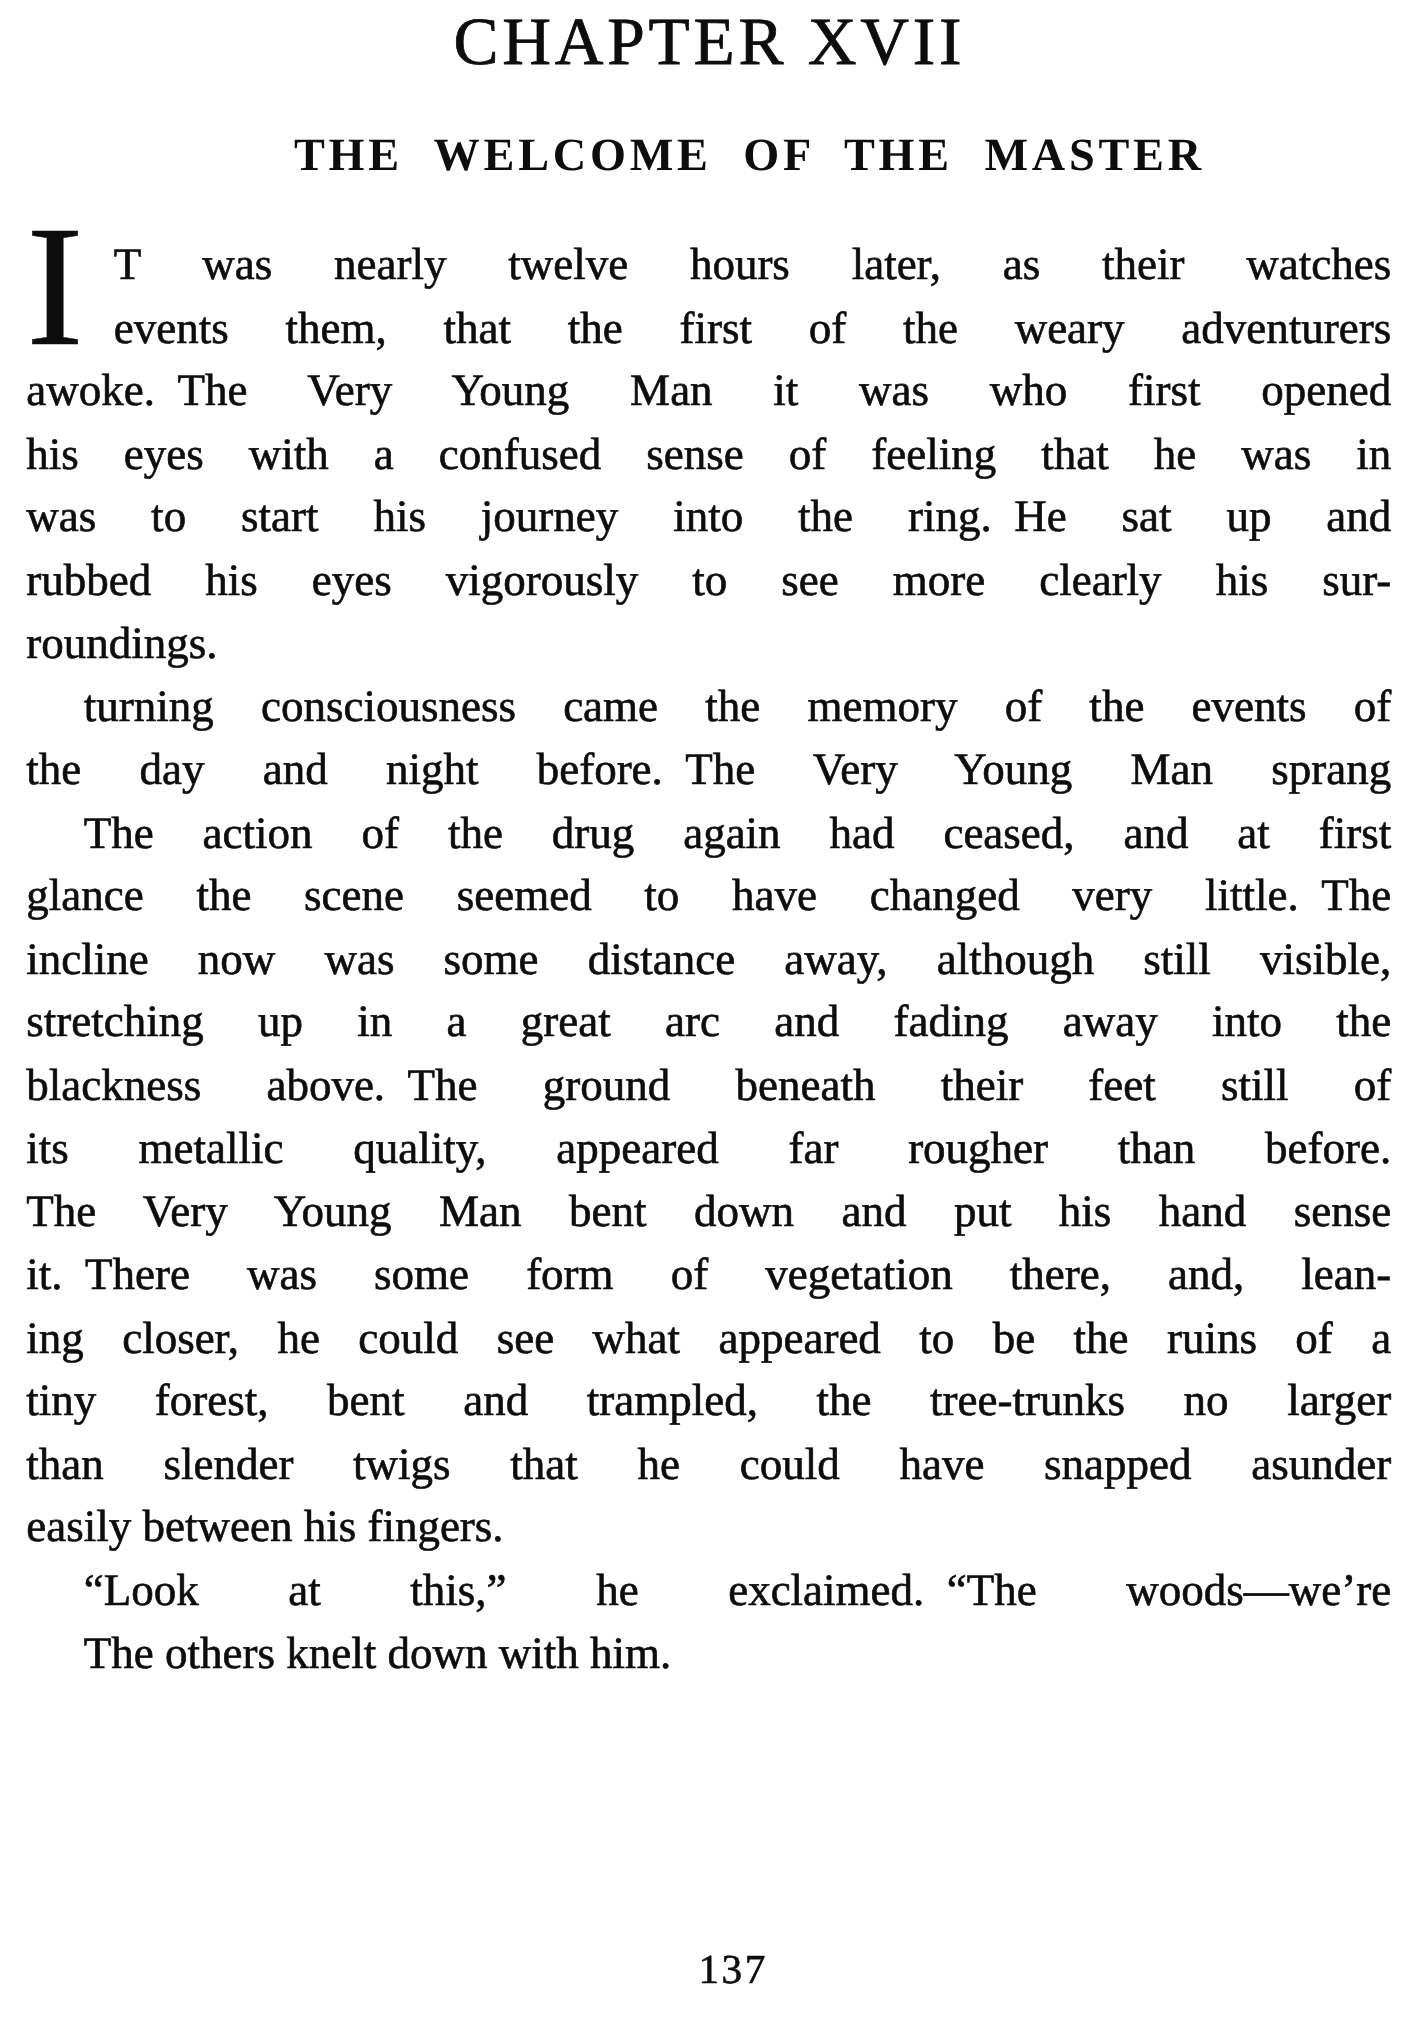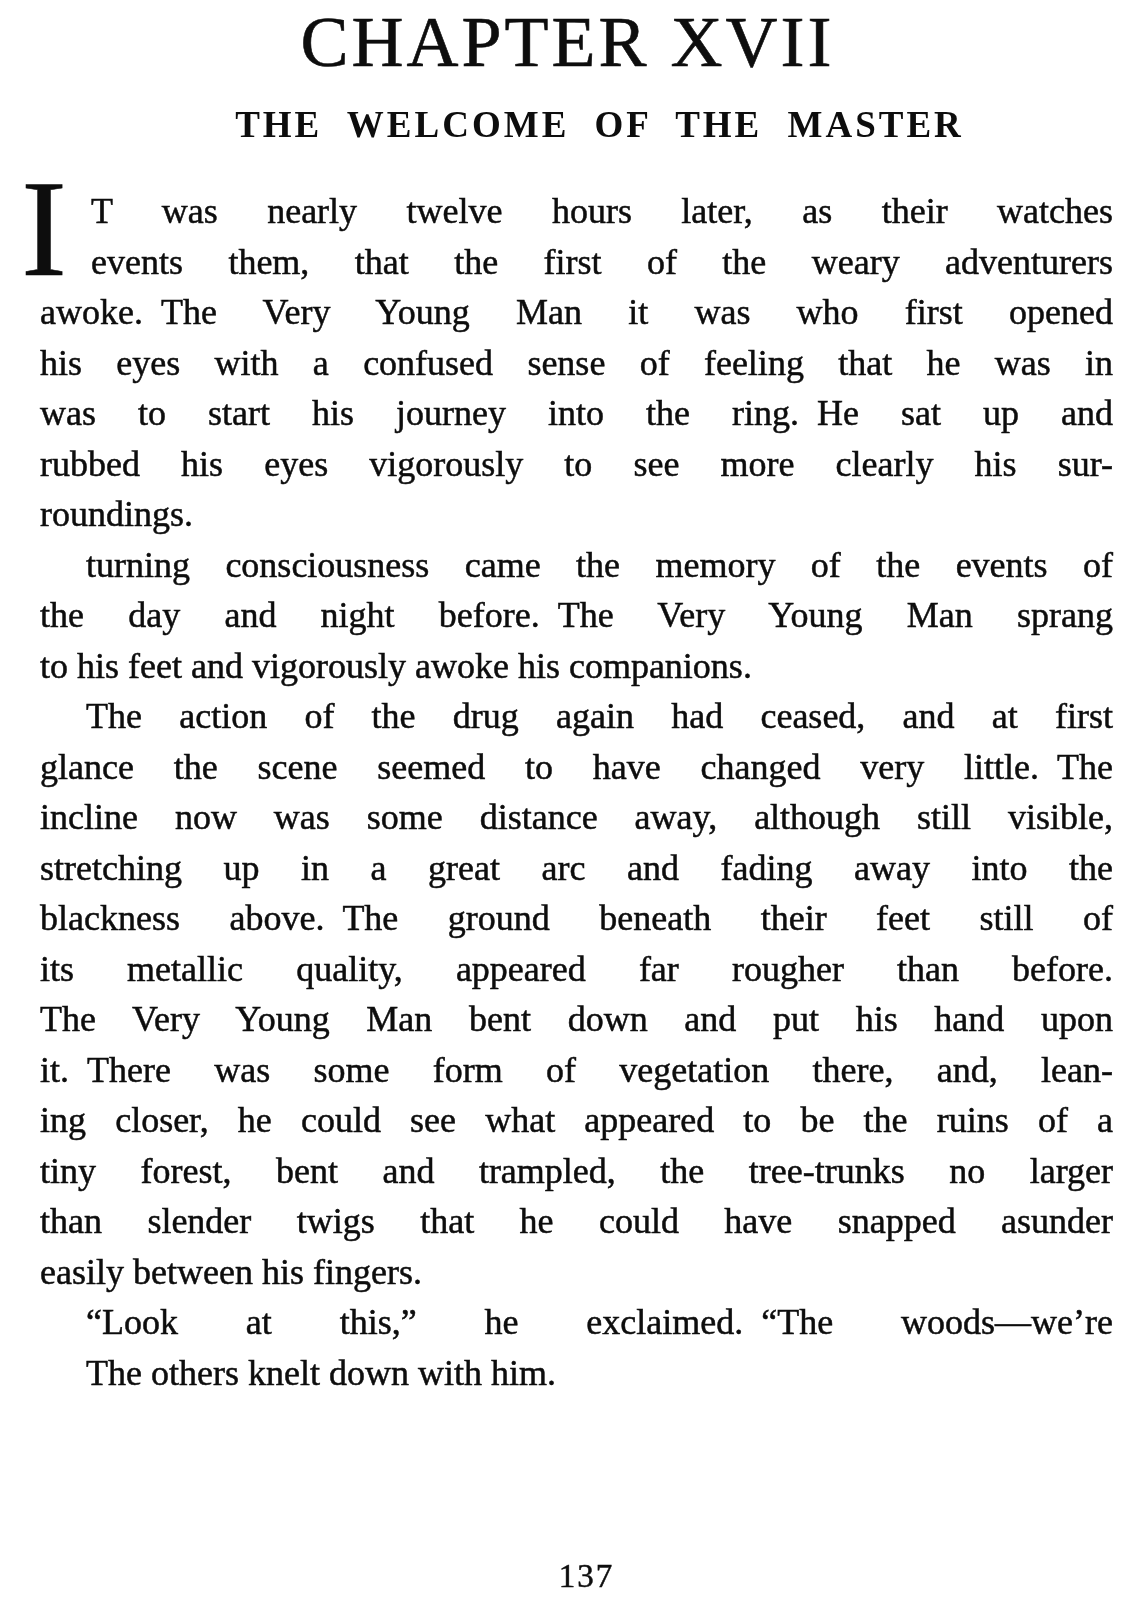"CHAPTER XVII" .chapter-heading { font-size: 72px -> 54px }
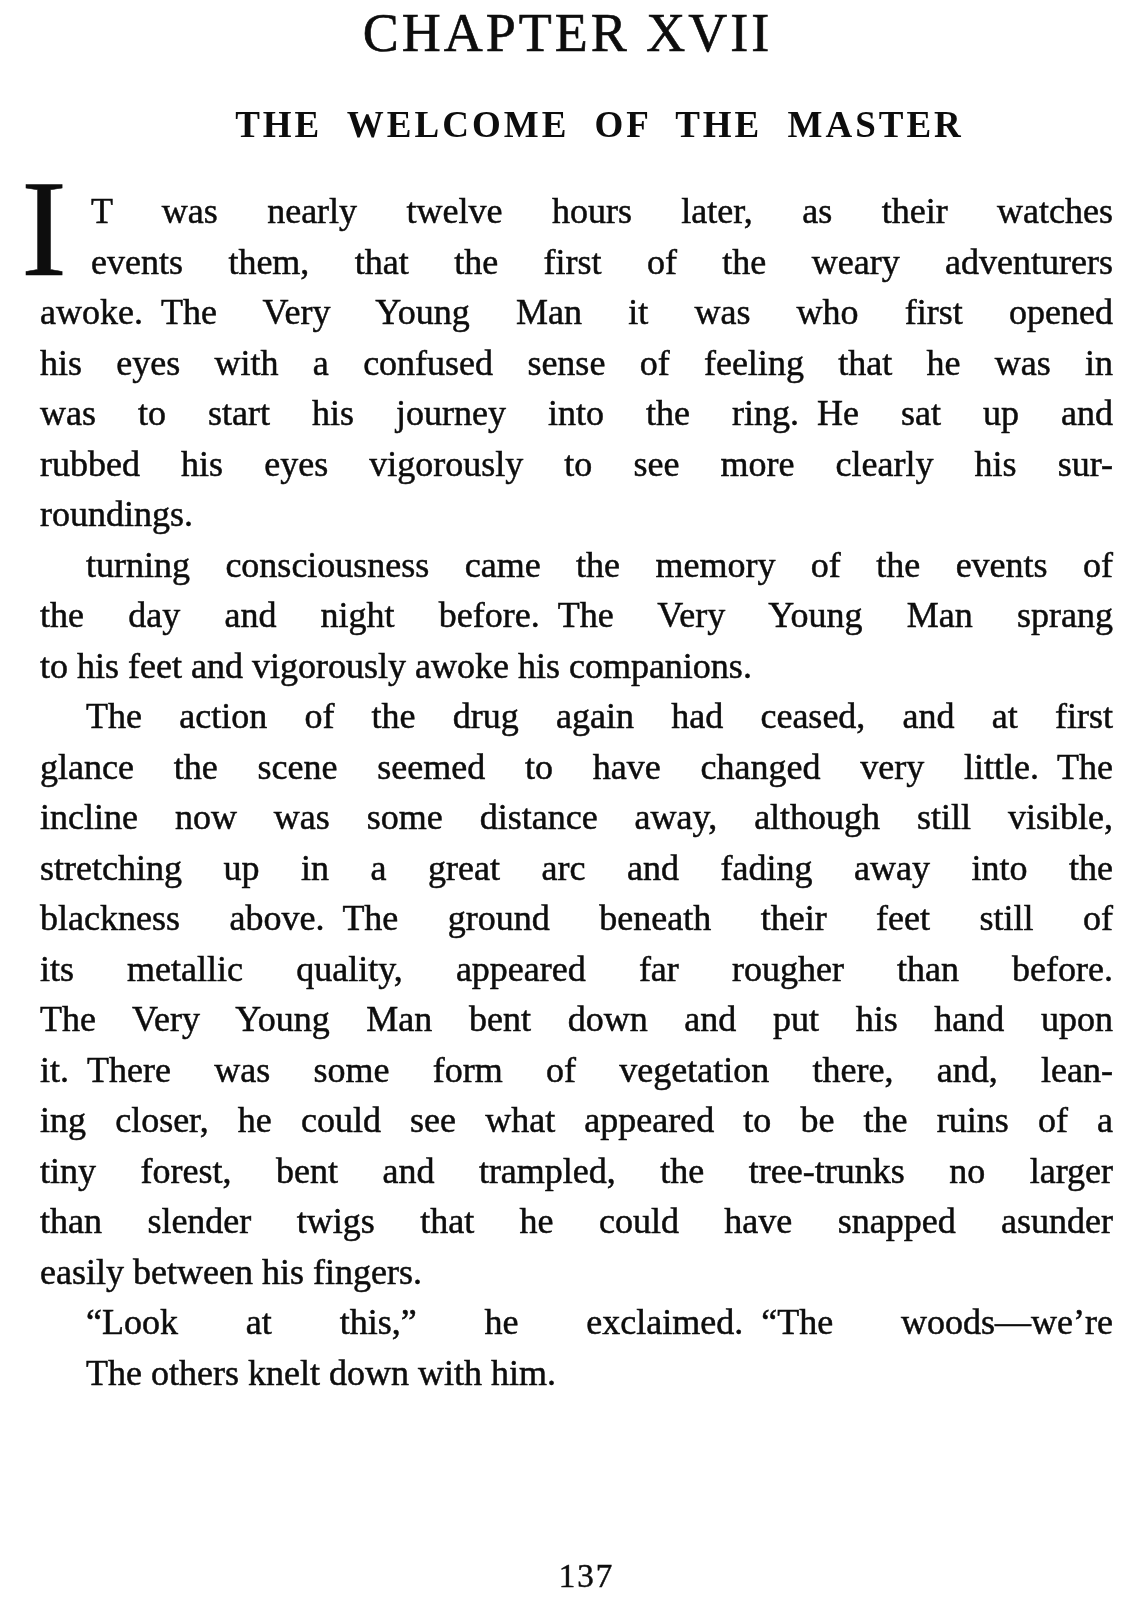"T was nearly twelve hours" .line { margin-left: 19px -> none }
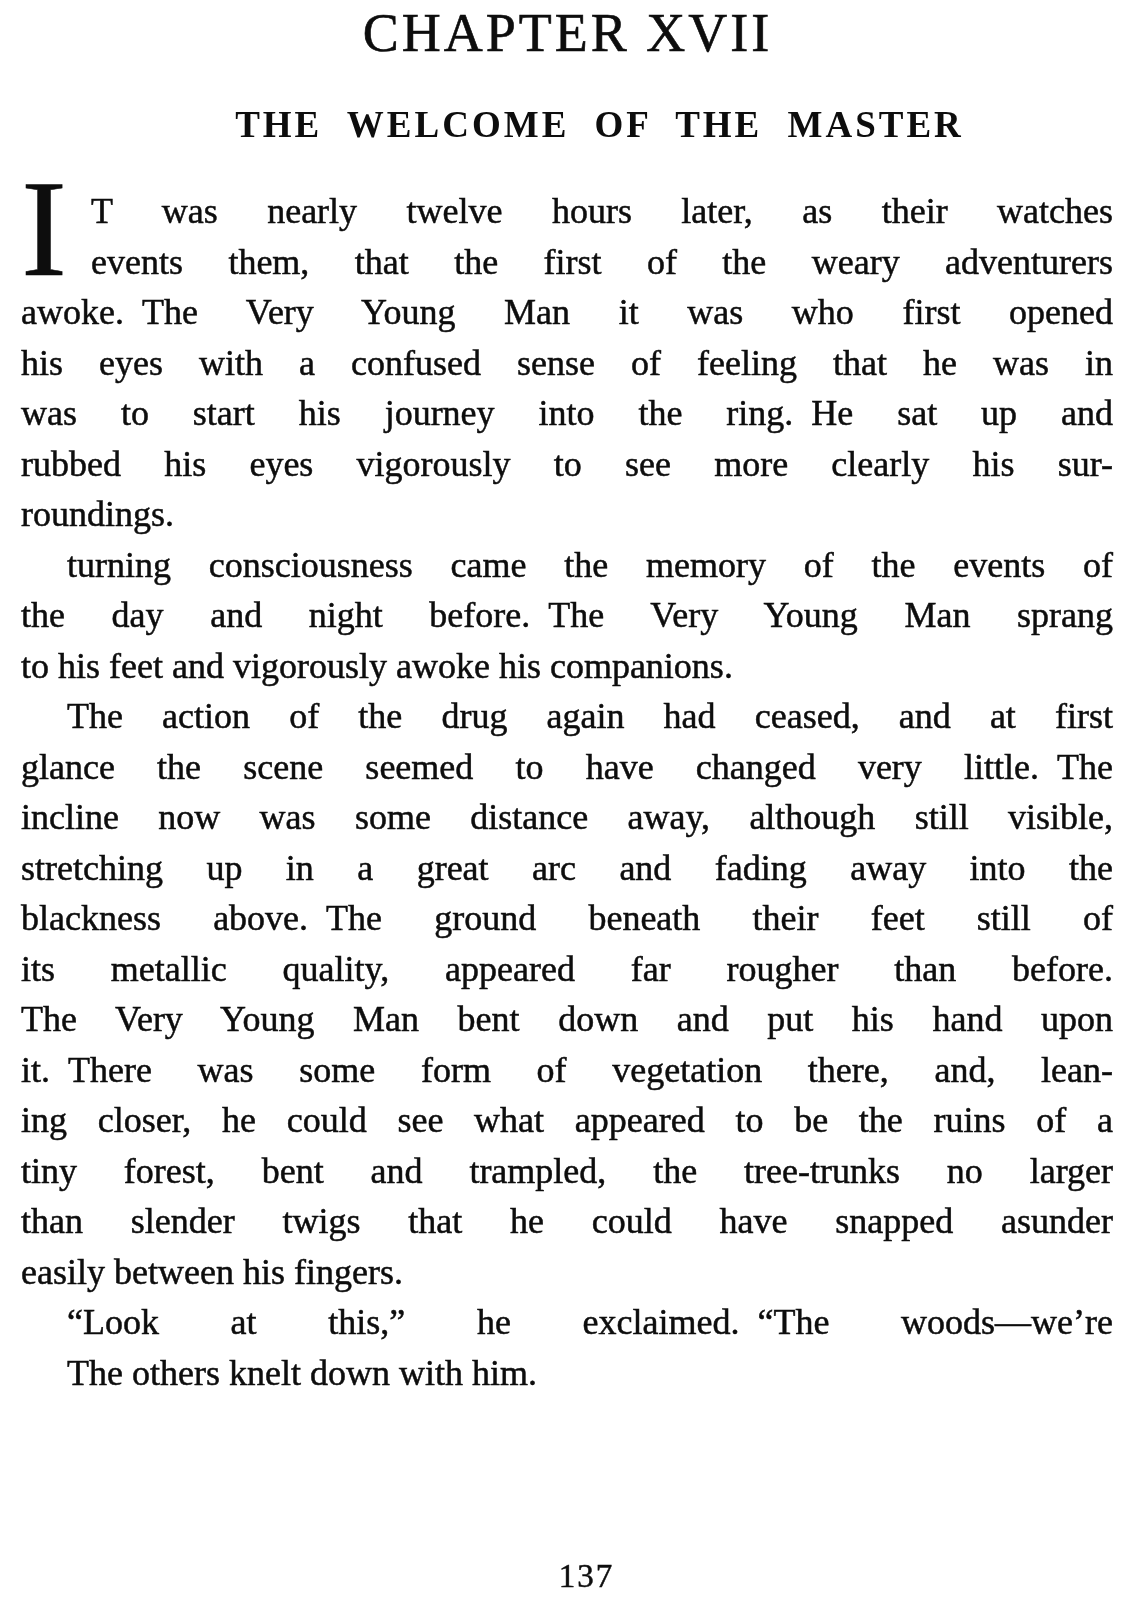"to his feet and vigorously" div.line { html: <div>to his feet and vigorously awoke his companions.</div> -> none }
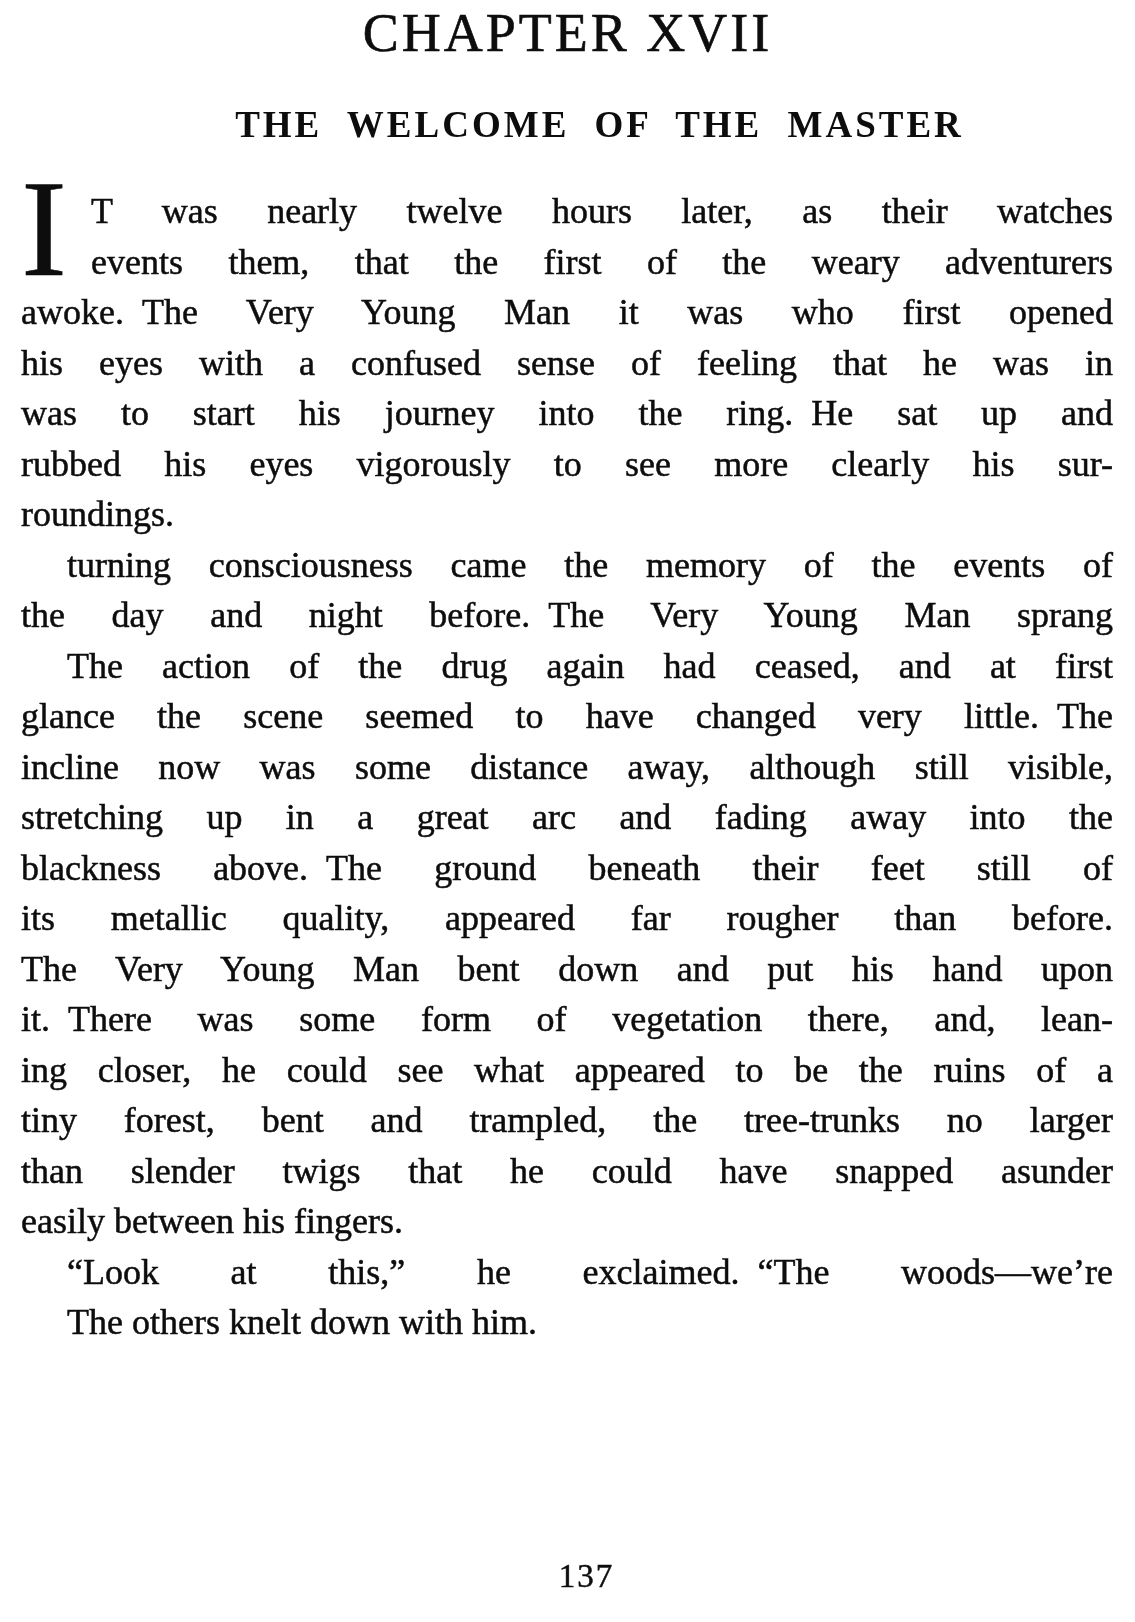"The Very Young Man bent" div.line { text: upon -> sense }
